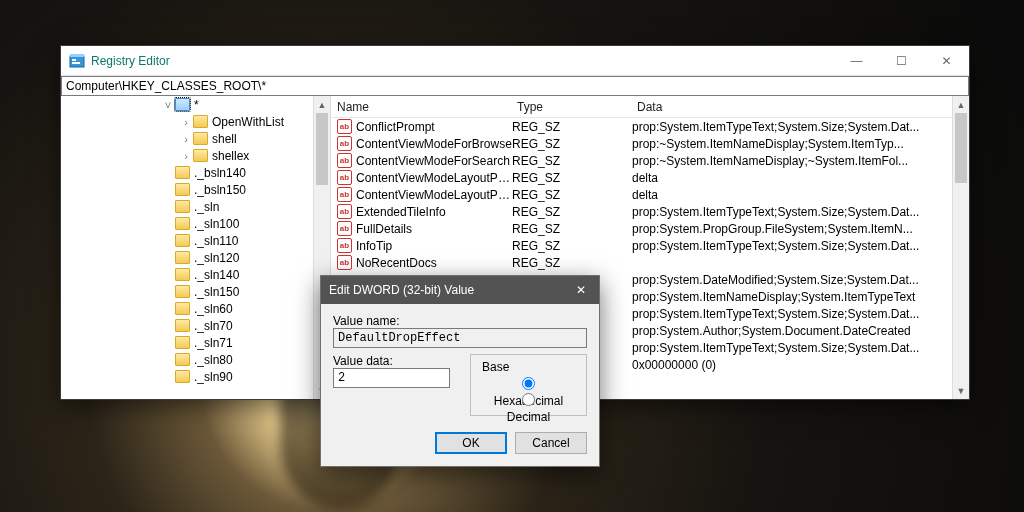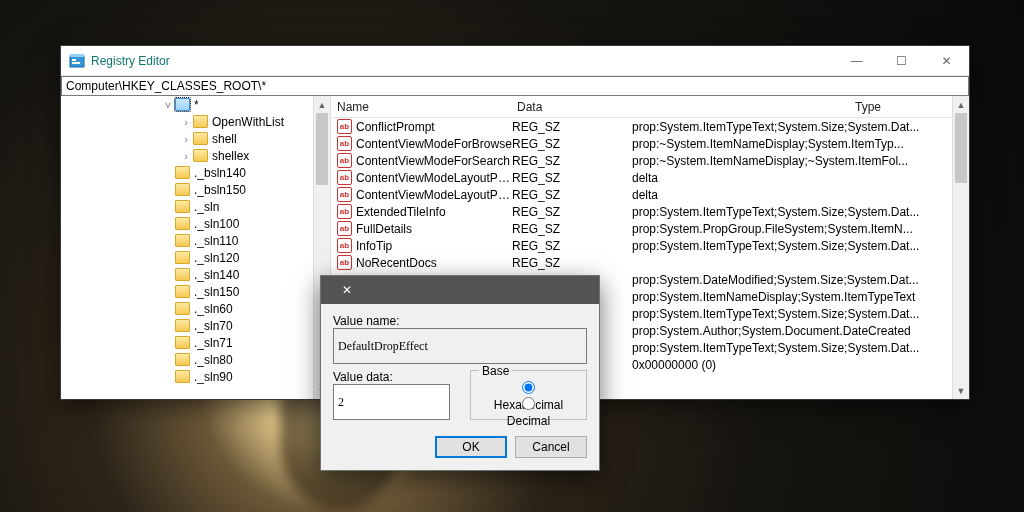"Data" div.col { order: before "Type" -> after "Type" }
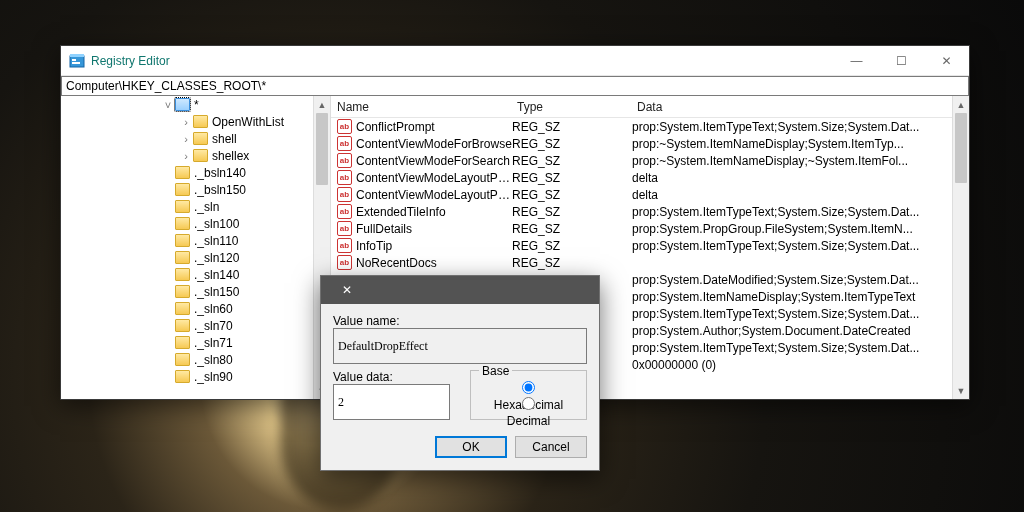"Edit DWORD (32-bit) Value" span.t { html: none -> <span>Edit DWORD (32-bit) Value</span> }
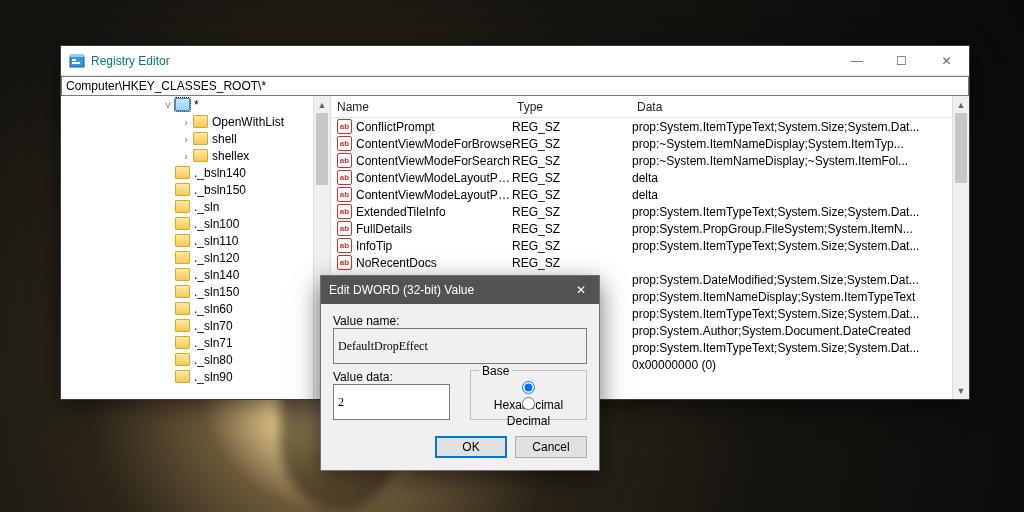"DefaultDropEffect" .inp { font-family: Liberation Serif, serif -> Liberation Mono, monospace; height: 36px -> 20px }
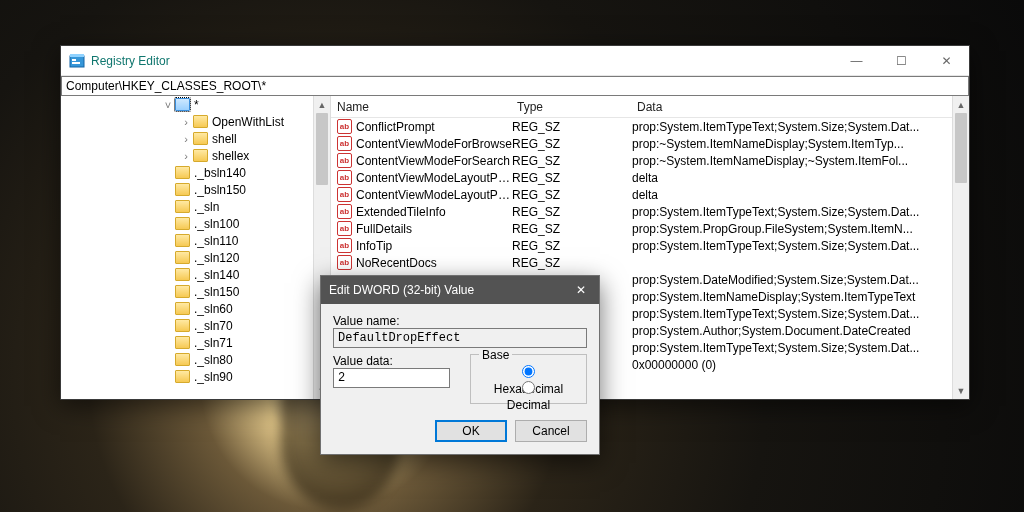"Base" .fieldset { padding: 4px 8px 6px 8px -> 16px 8px 6px 8px }
